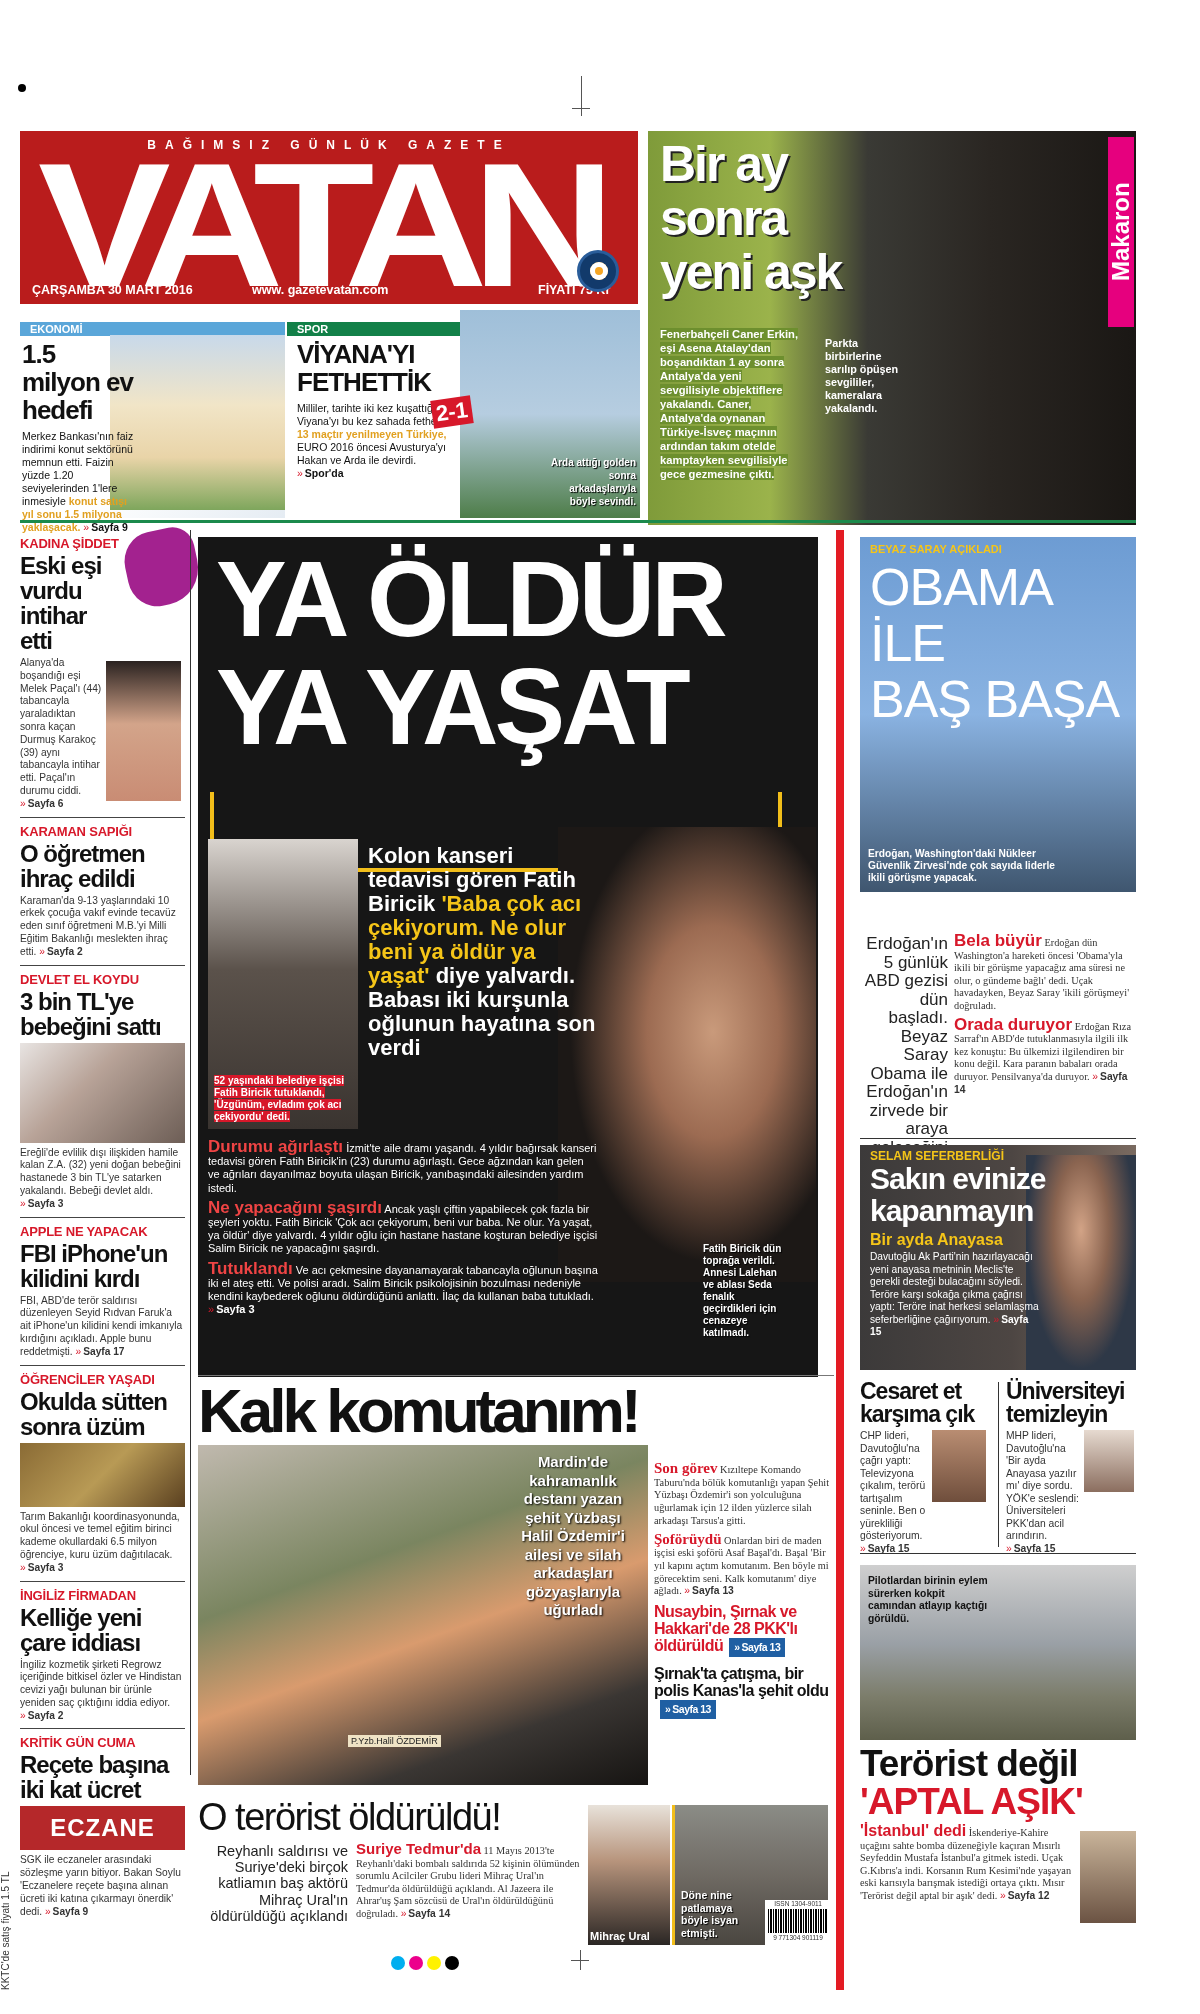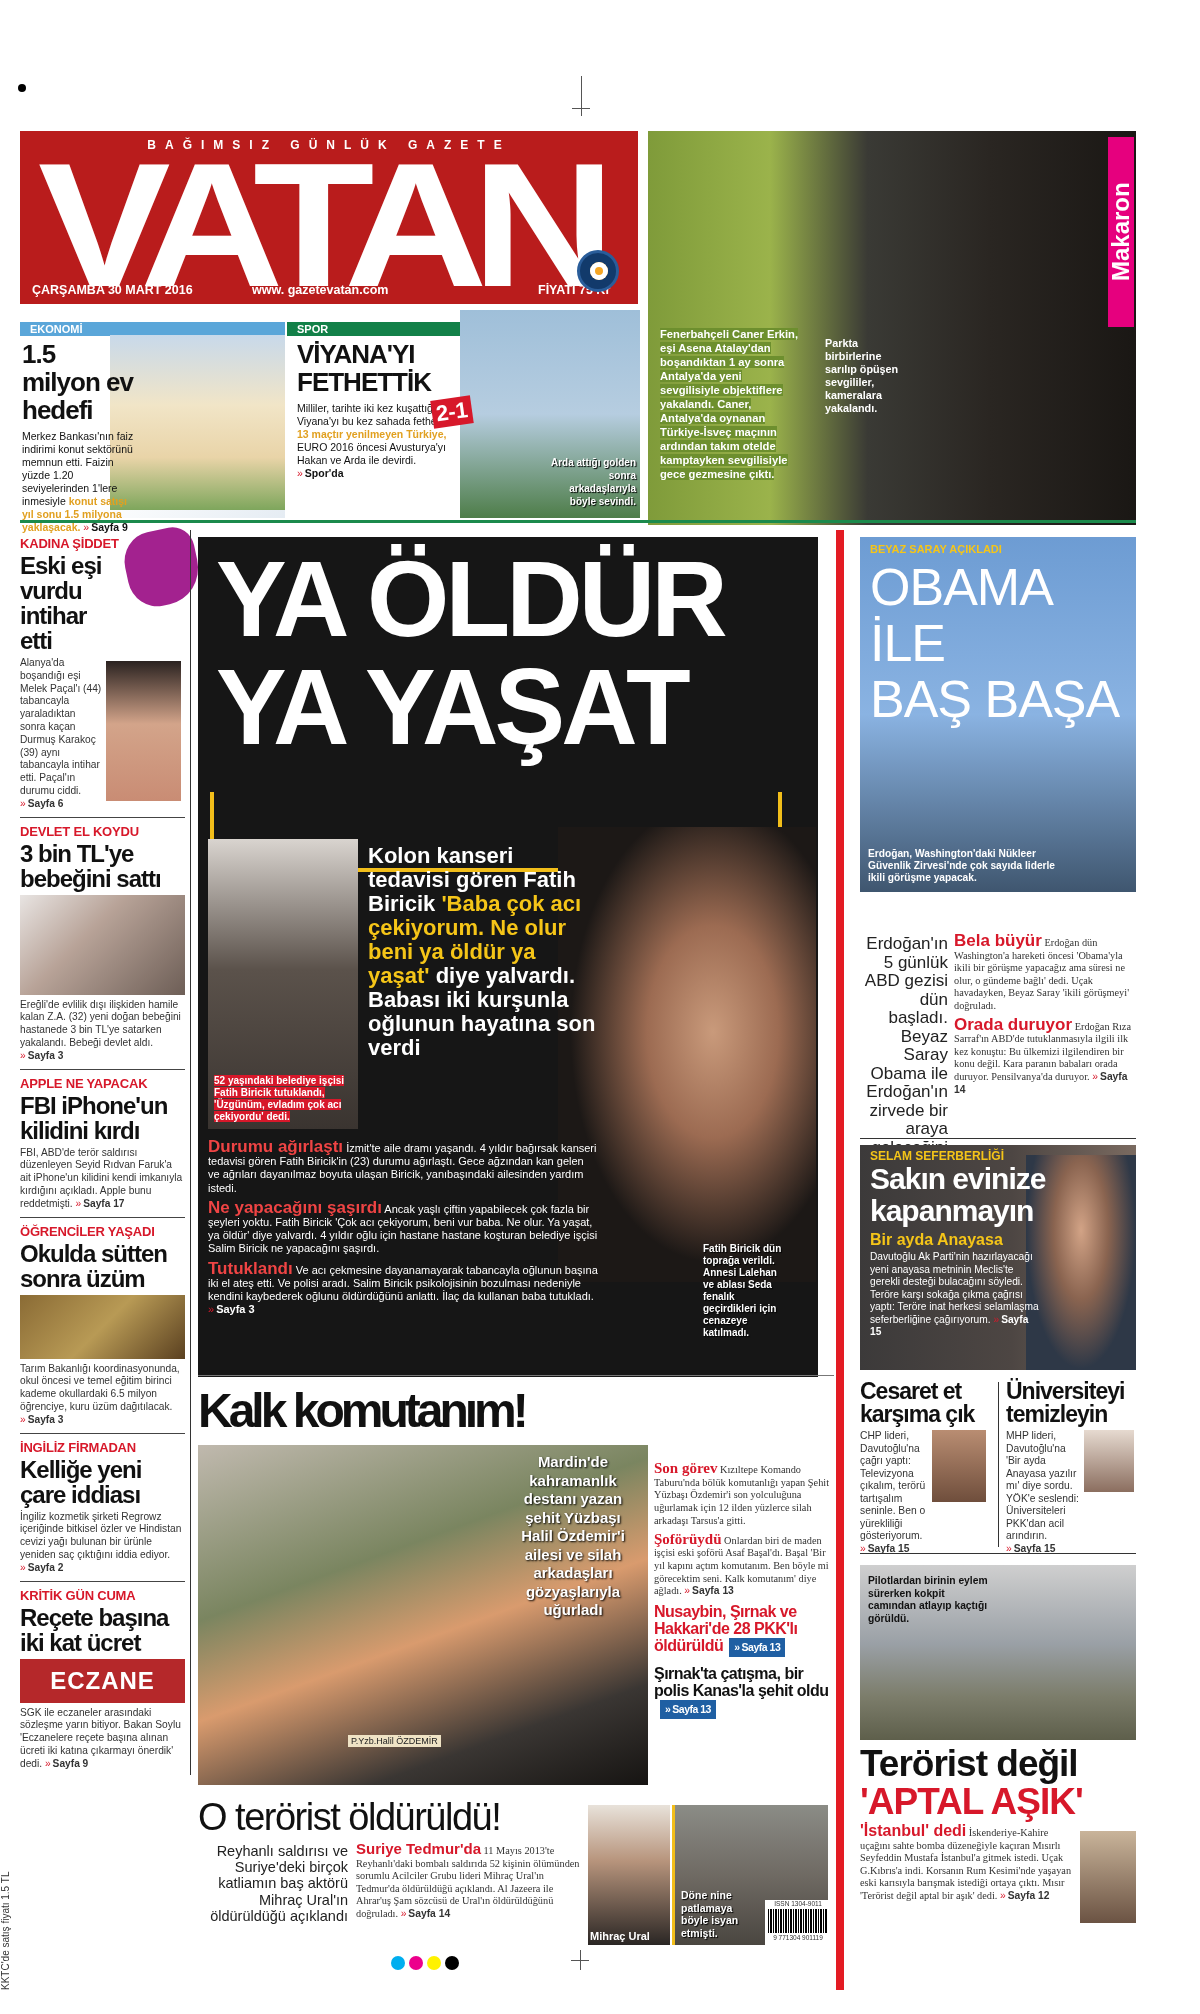"Bir ay" div.abs { html: none -> <div> <div>Bir ay</div> <div>sonra</div> <div>yeni aşk</div> </div> }
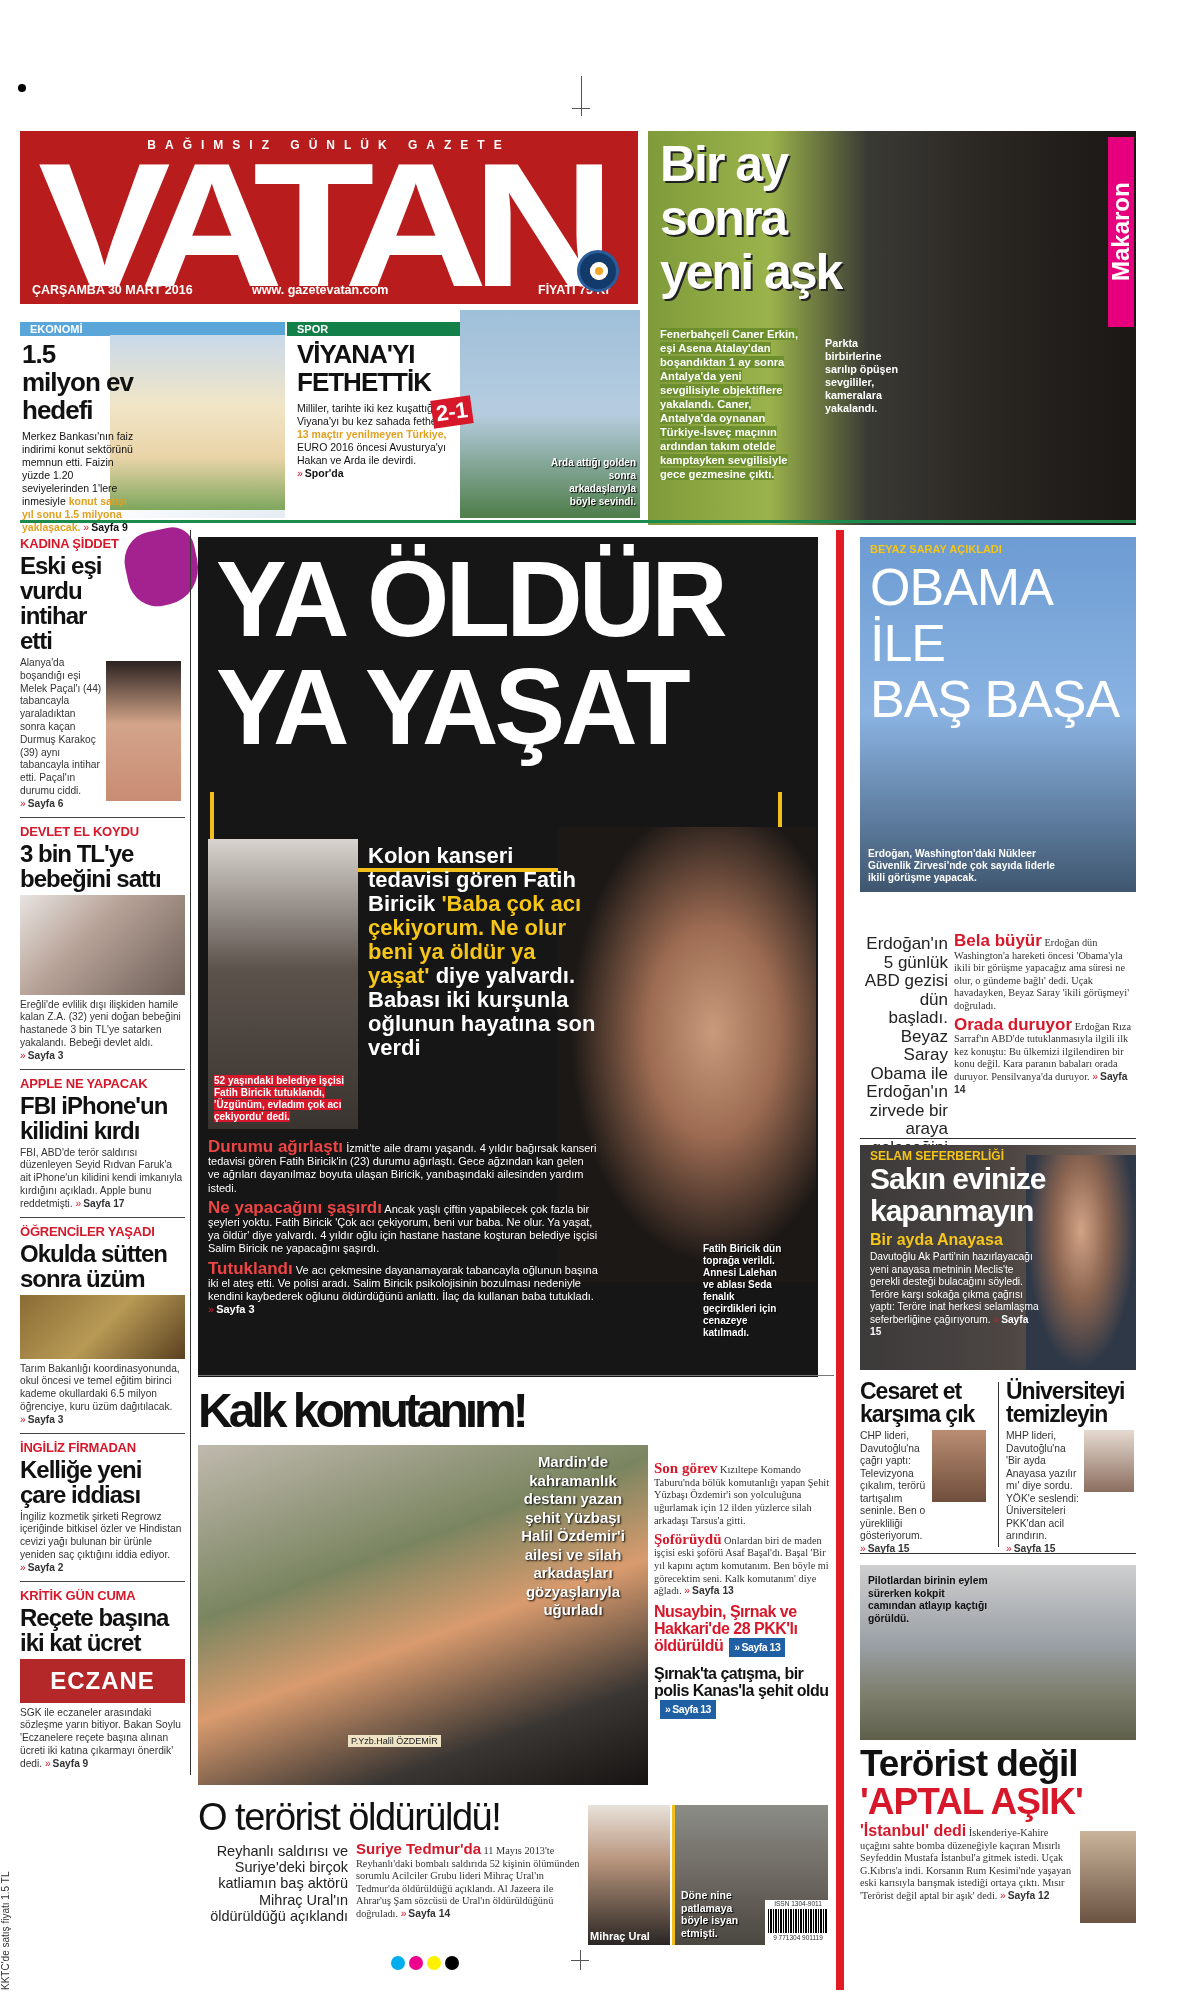"KARAMAN SAPIĞI" div.lstory { html: none -> <div> <div>KARAMAN SAPIĞI</div> <h2>O öğretmen ihraç edildi</h2> <p><span>Karaman'da 9-13 yaşlarındaki 10 erkek çocuğa vakıf evinde tecavüz eden sınıf öğretmeni M.B.'yi Milli Eğitim Bakanlığı meslekten ihraç etti.</span> <span>Sayfa 2</span></p> </div> }
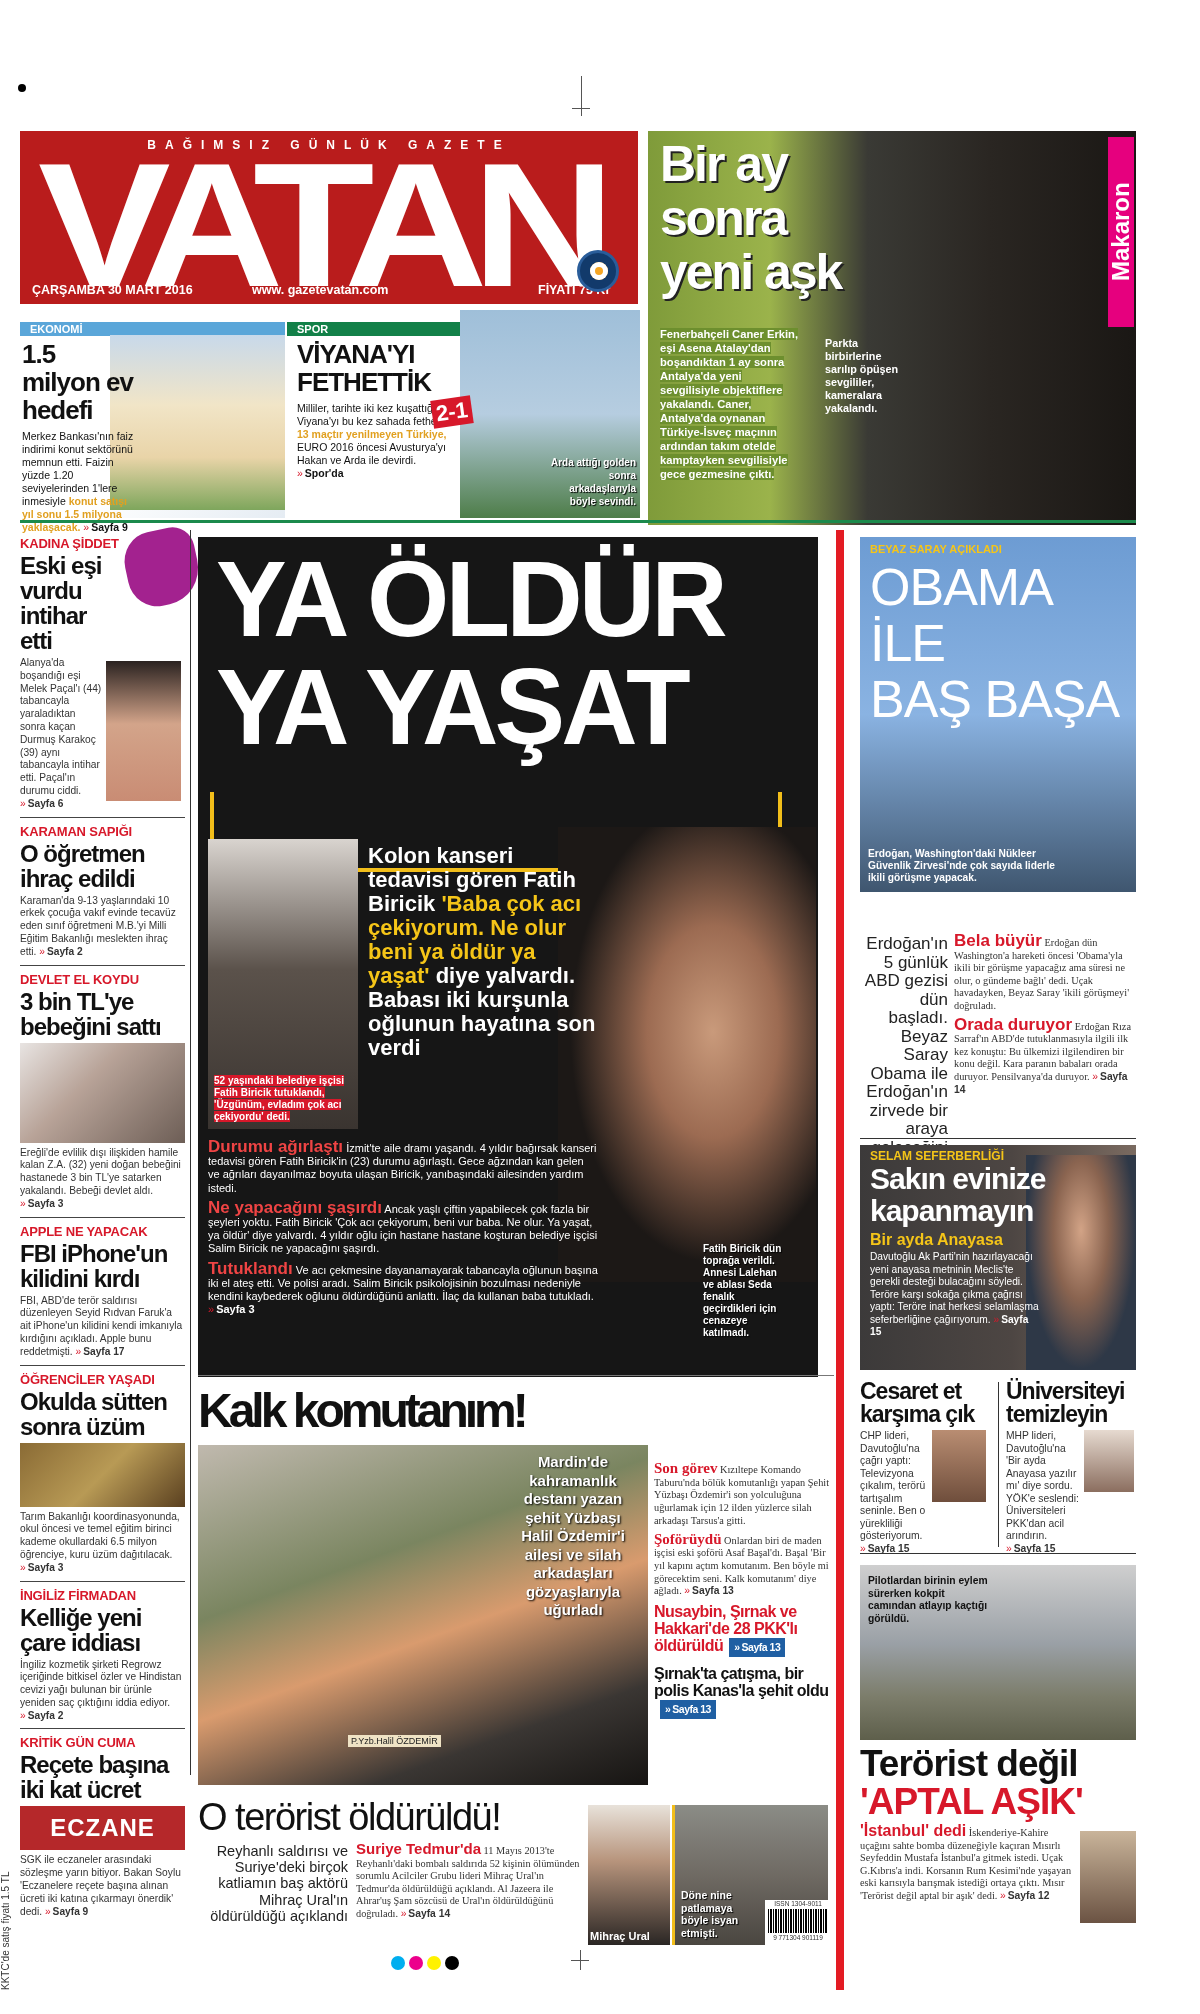"Kalk komutanım!" #kalk .h { font-size: 48px -> 62px }
